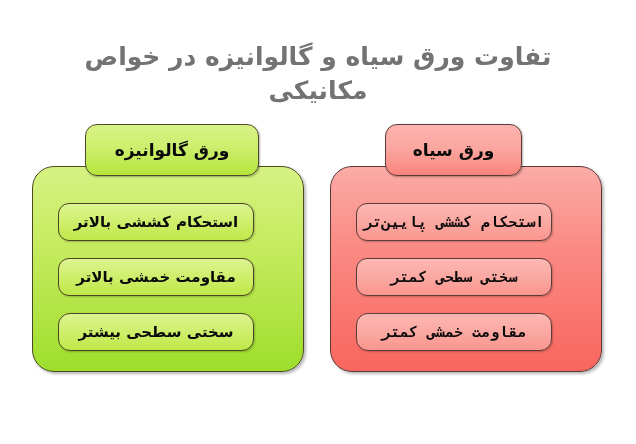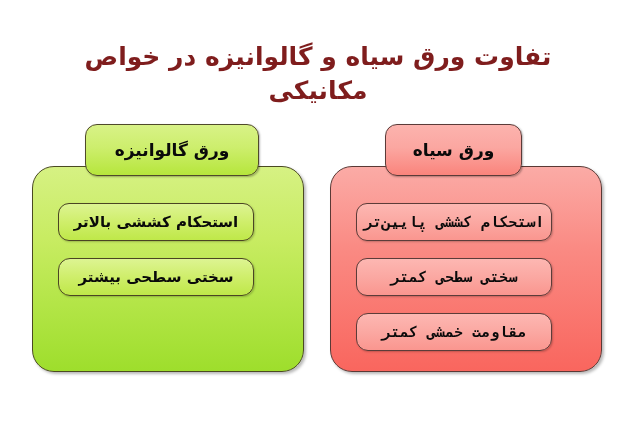"تفاوت ورق سیاه و گالوانیزه" .page-title { color: #7f1d1d -> #737373 }
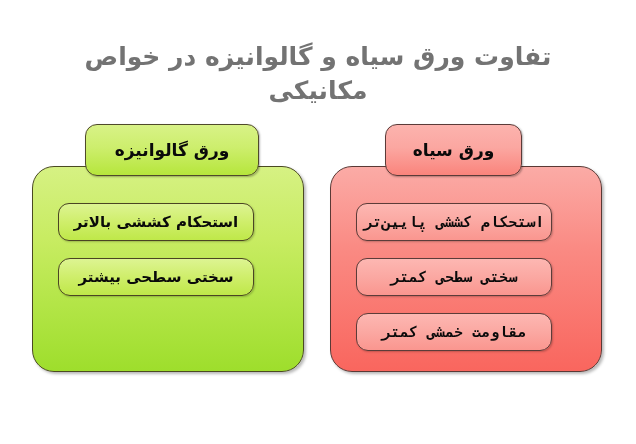"مقاومت خمشی بالاتر" div.item-pill { html: none -> <div>مقاومت خمشی بالاتر</div> }
